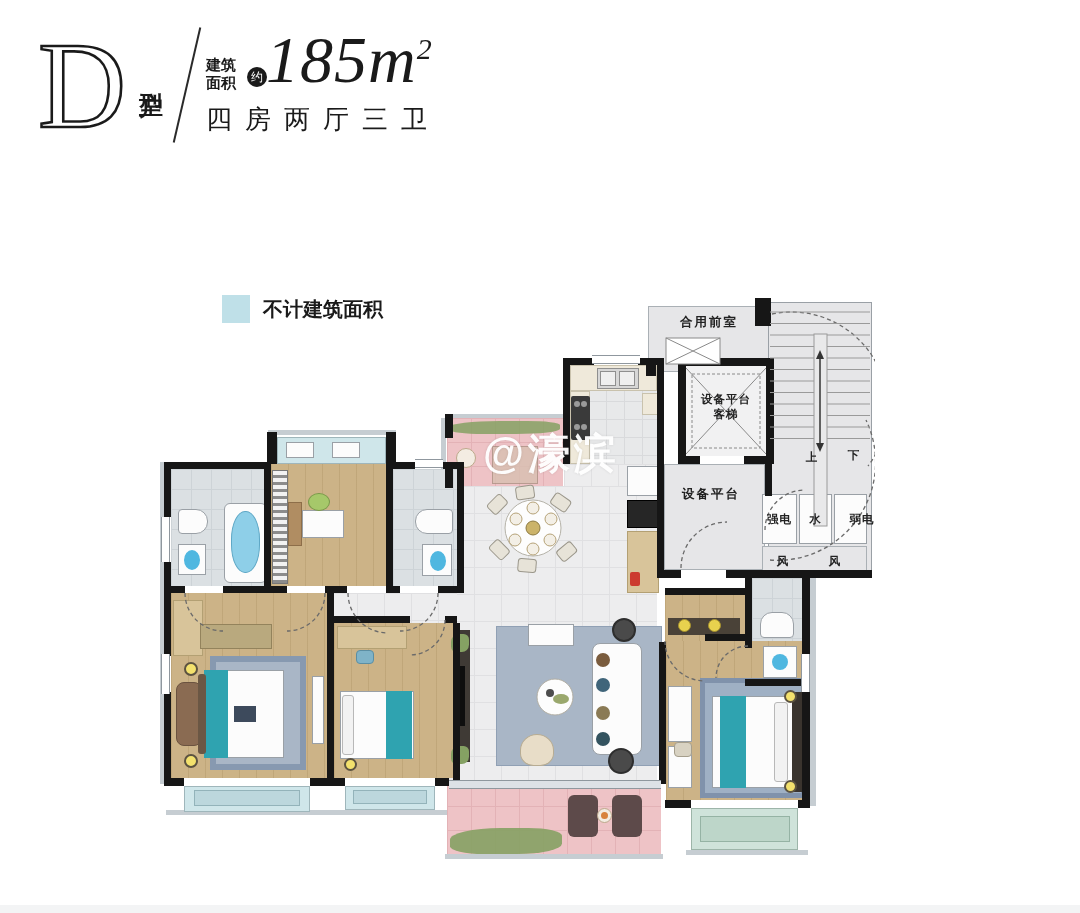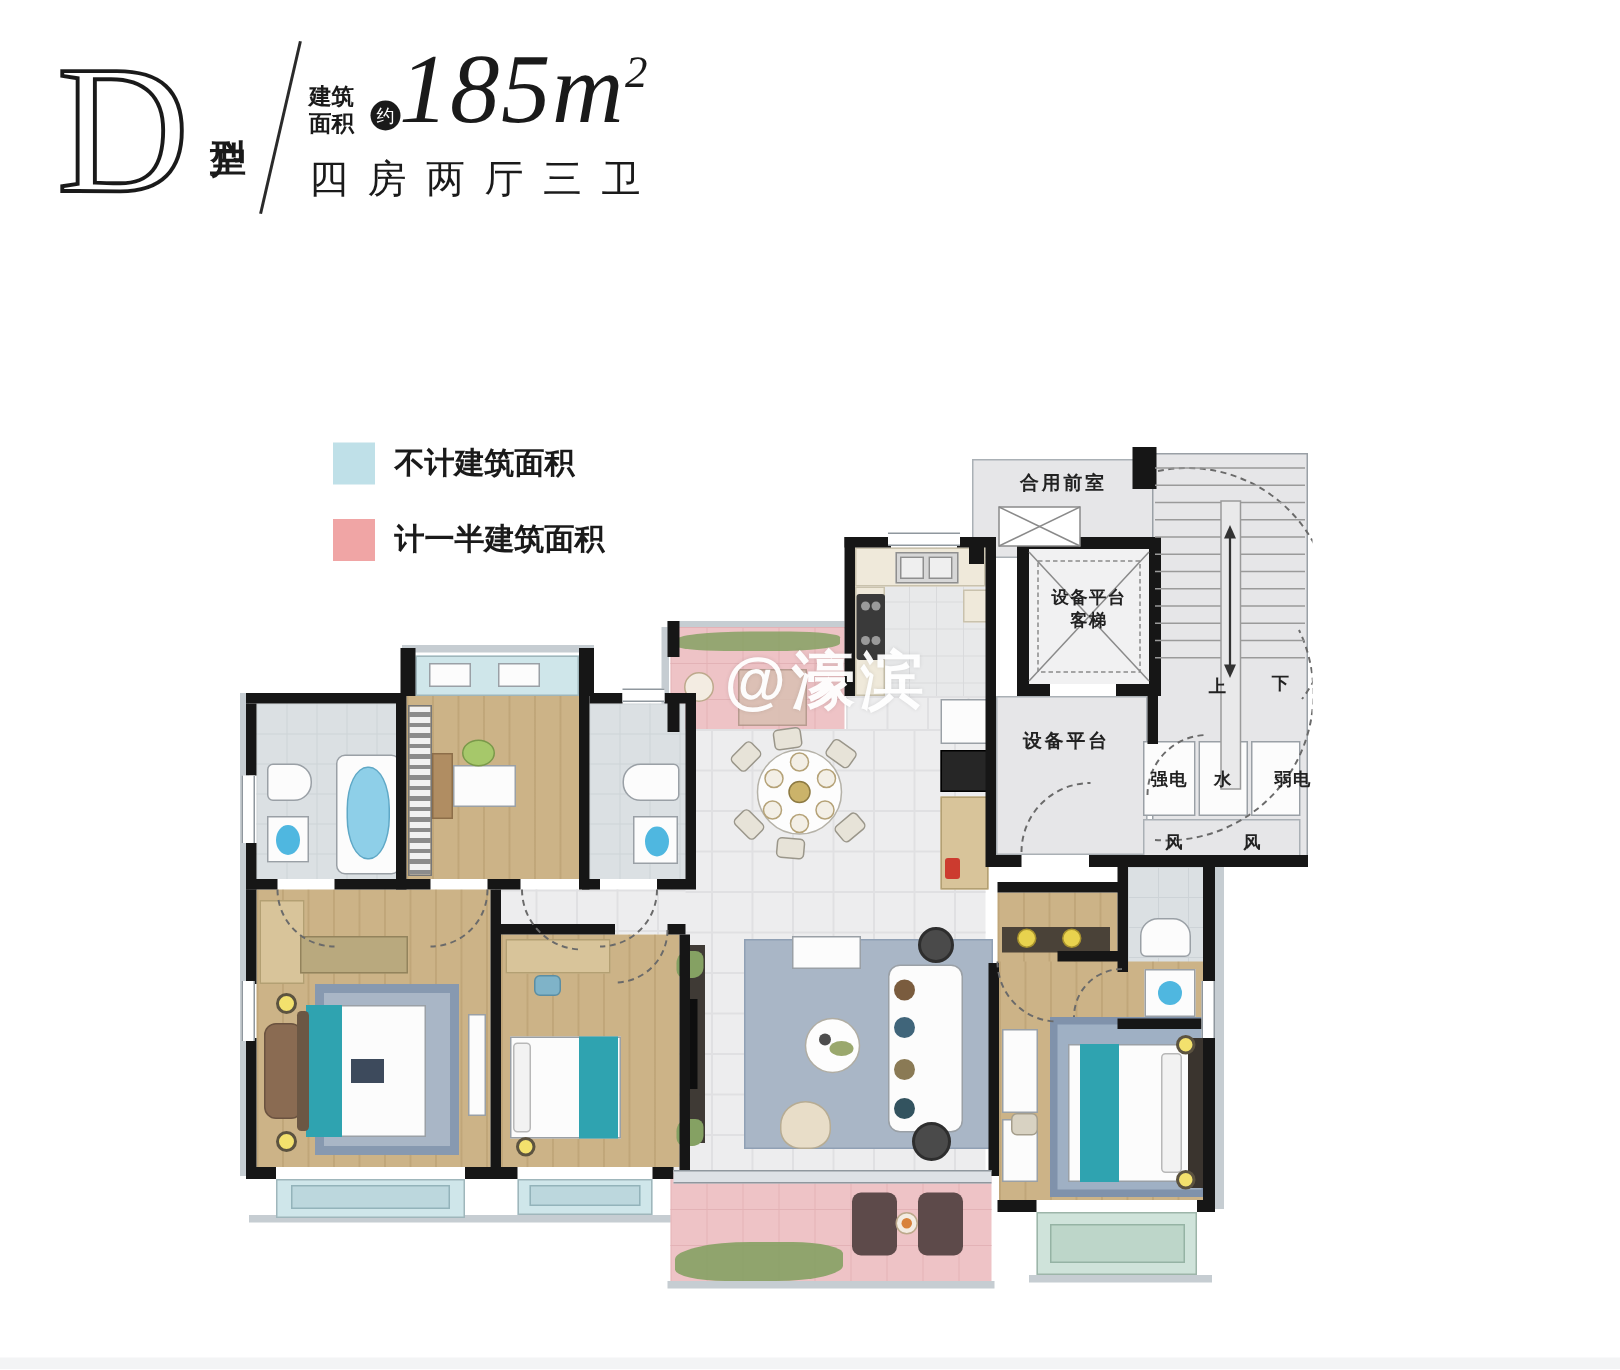"不计建筑面积" .legend-item { align-items: flex-start -> flex-end }
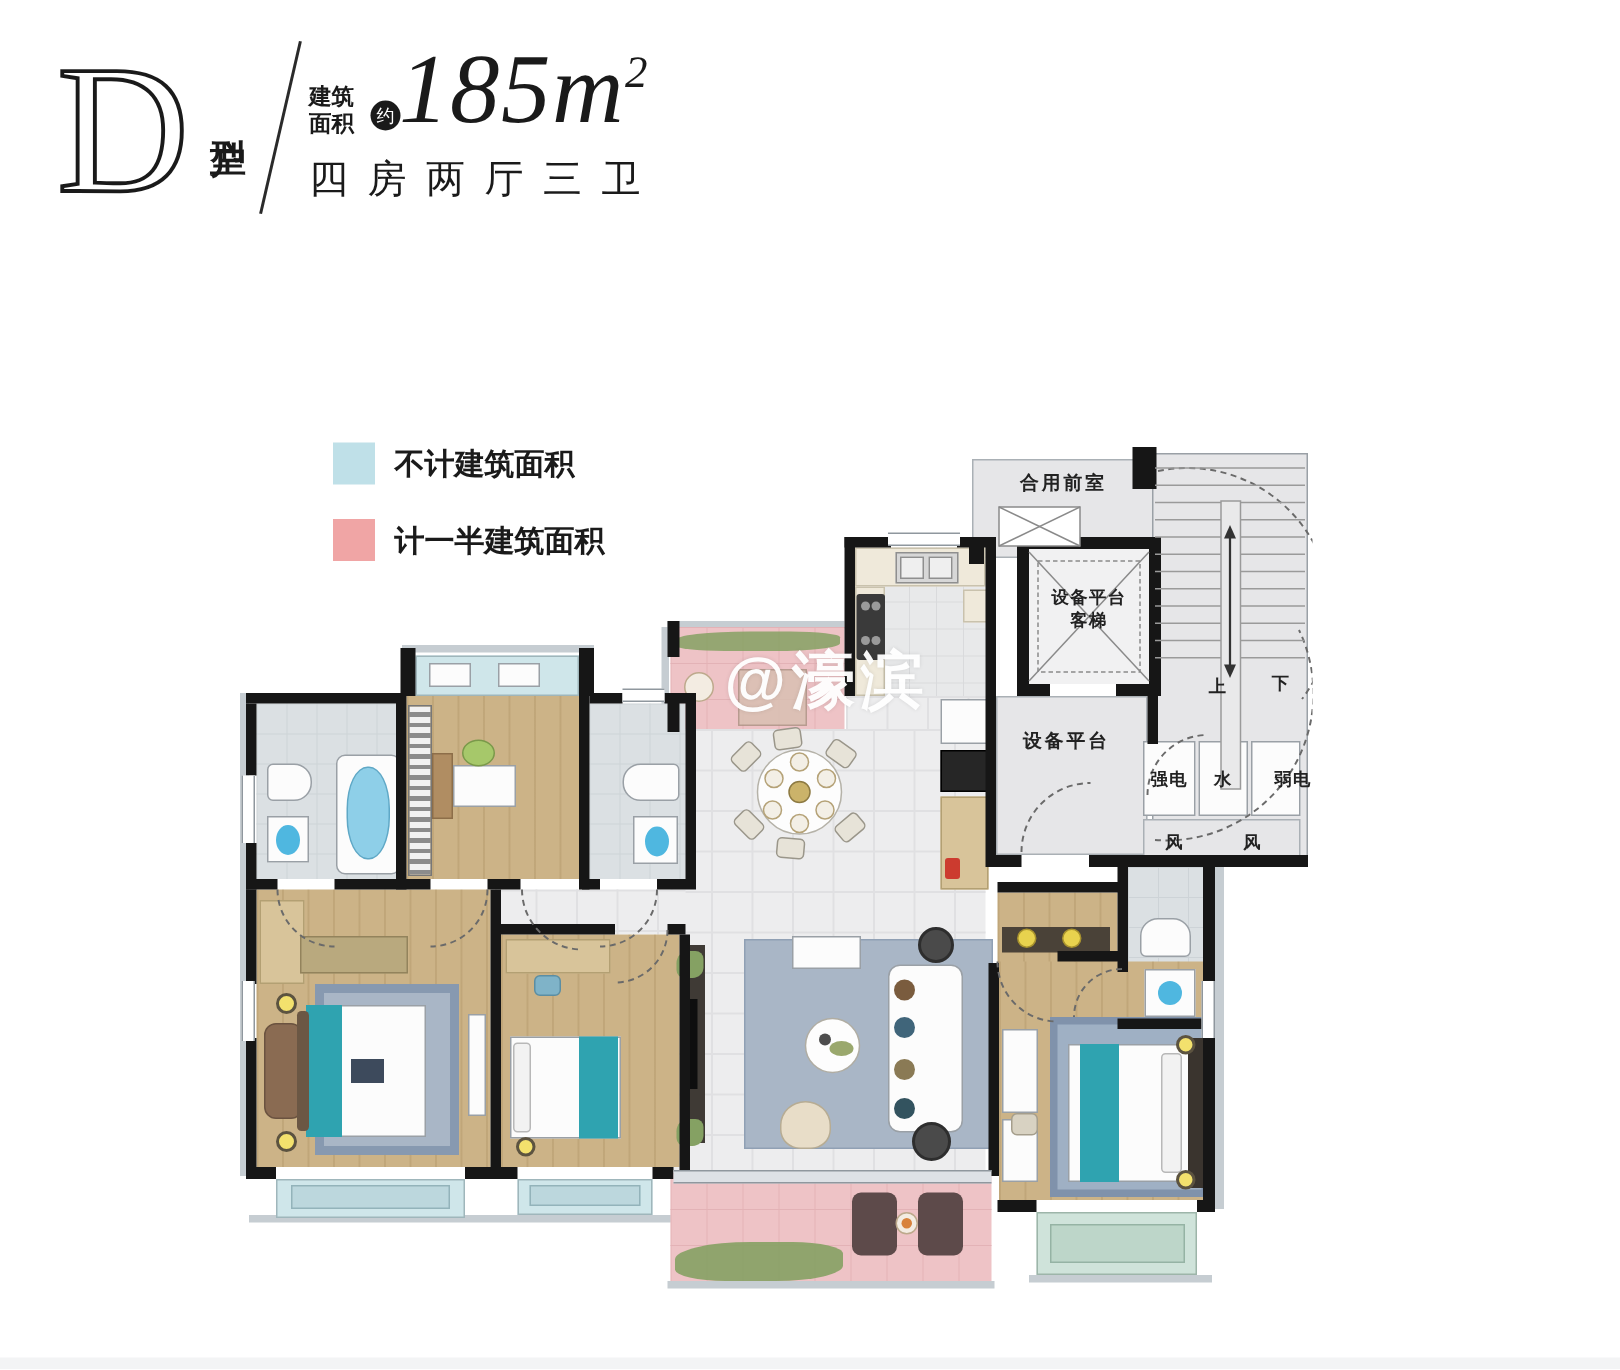"计一半建筑面积" div.legend-item { html: <div> <div></div> <div>计一半建筑面积</div> </div> -> none }
